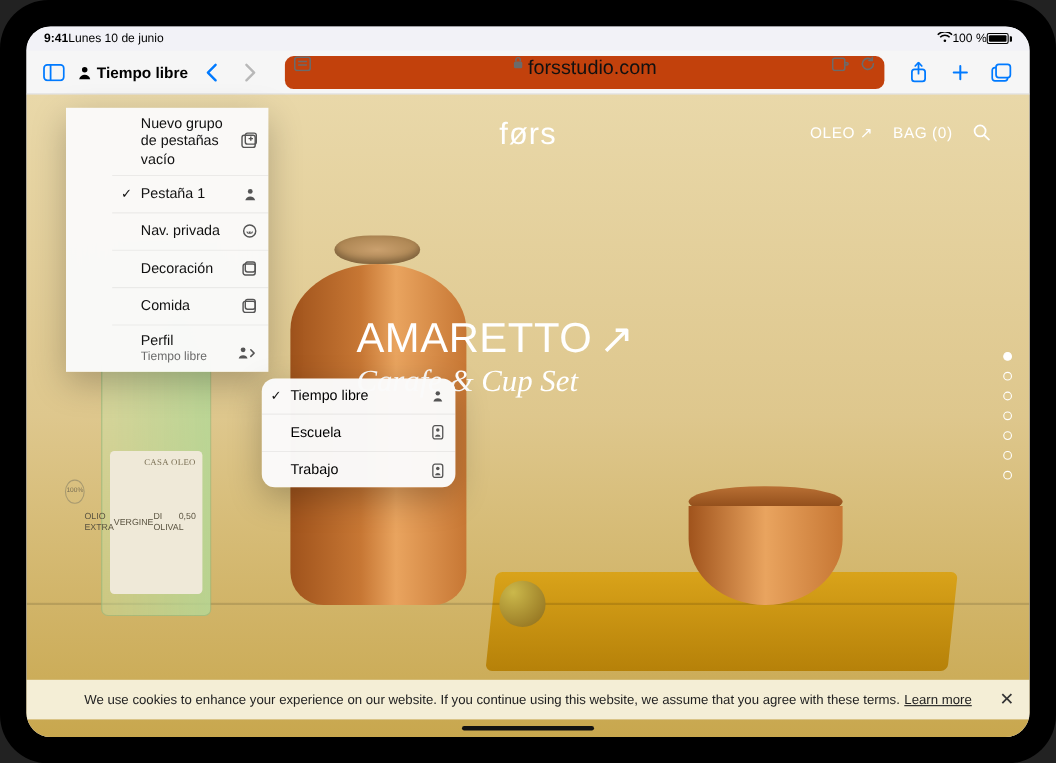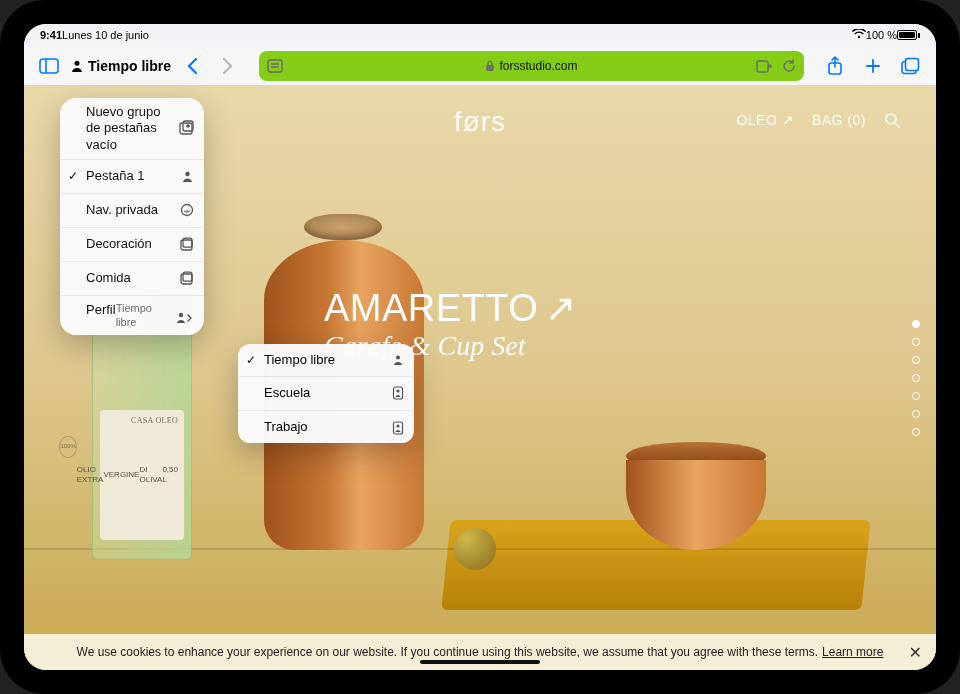"forsstudio.com" .address-bar { align-items: center -> none; background: #84cc16 -> #c2410c; font-size: 12px -> 18px }
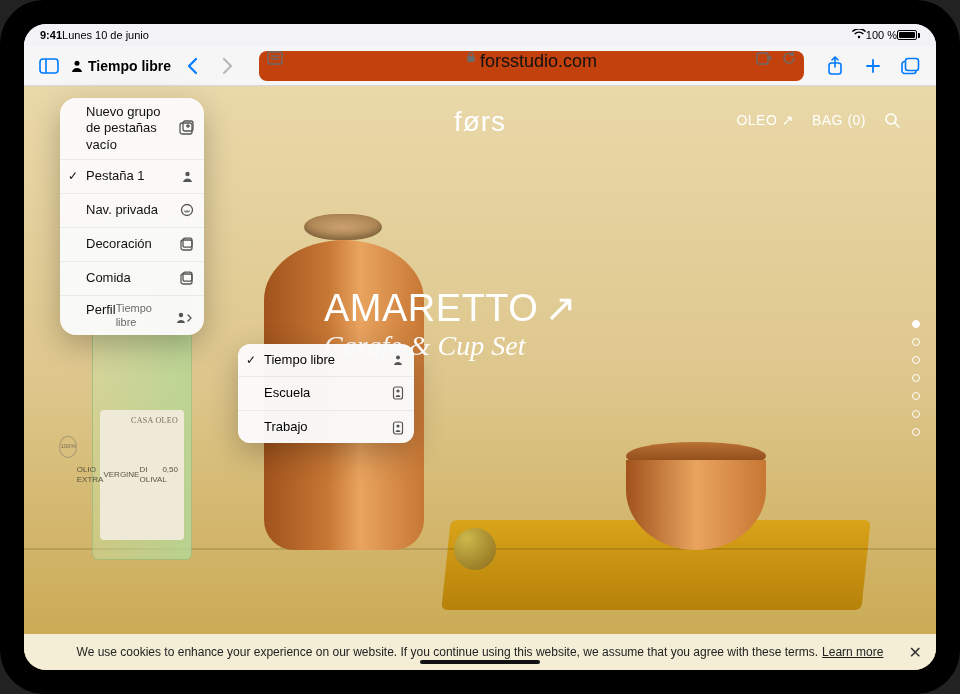"Nuevo grupo de pestañas vacío" .dropdown { border-radius: 16px -> 0; padding-left: none -> 42px; width: 144px -> 184px }
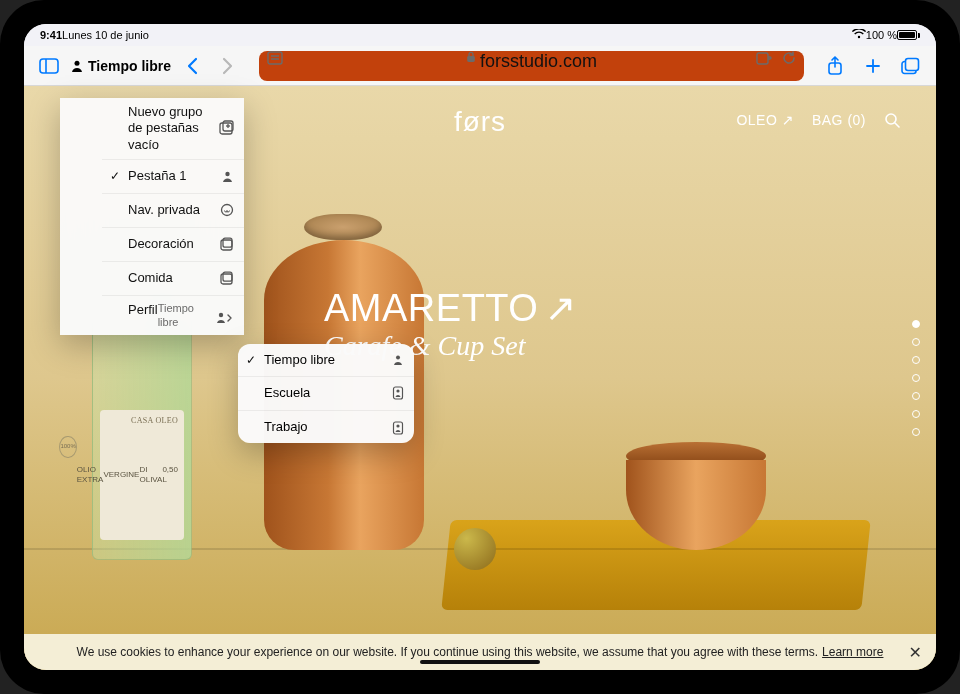"Perfil" div.dd-item { flex-direction: row -> column }
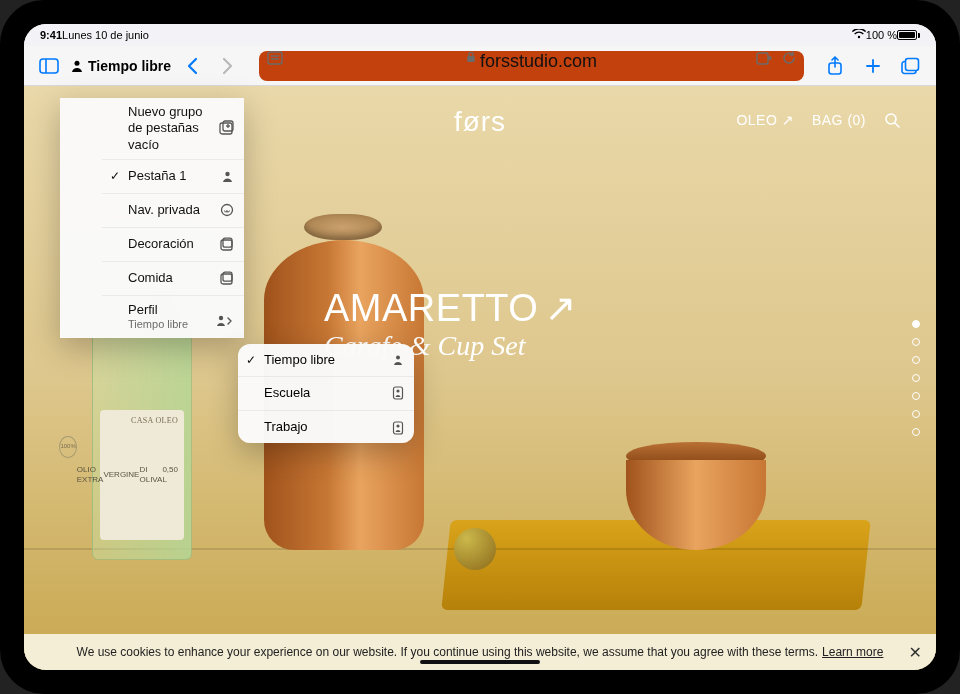"We use cookies to enhance" .cookie-bar { bottom: 0 -> 16px }
